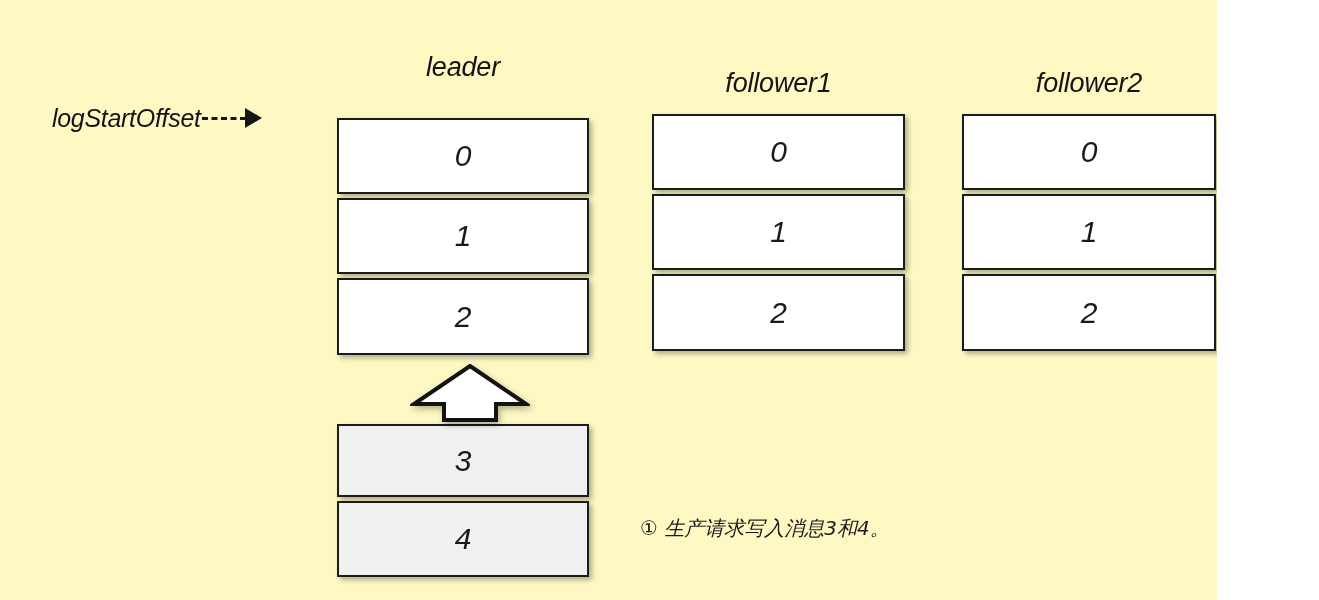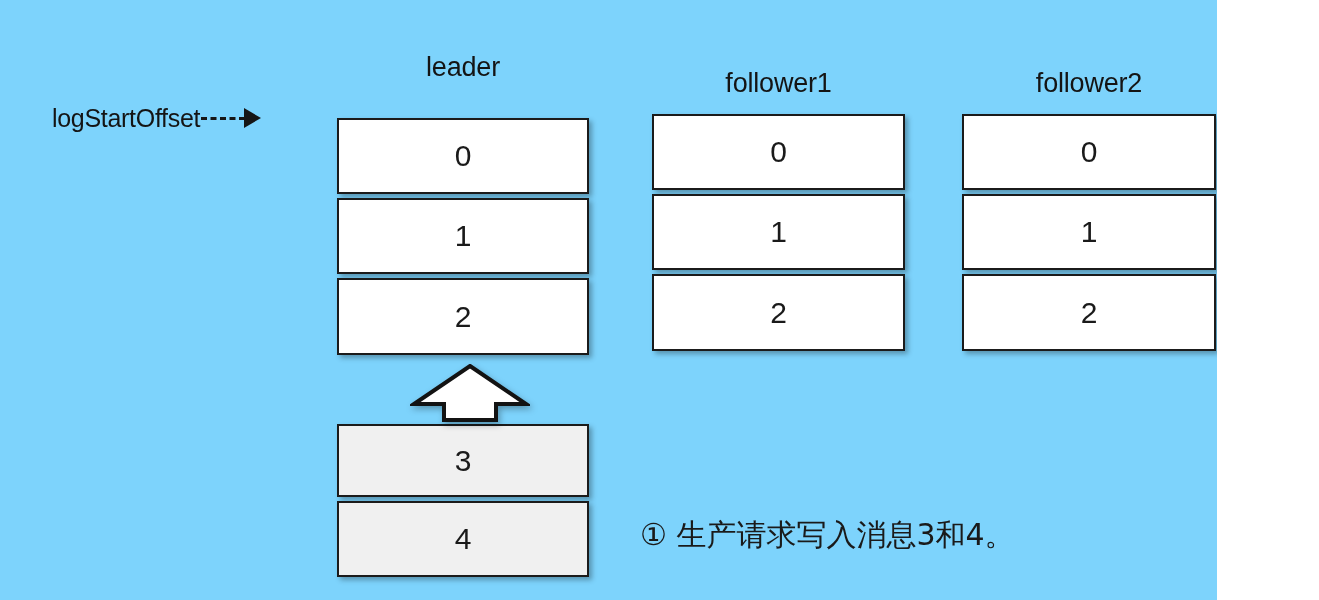"leader" #canvas { background: #7dd3fc -> #fef9c3; font-style: none -> italic }
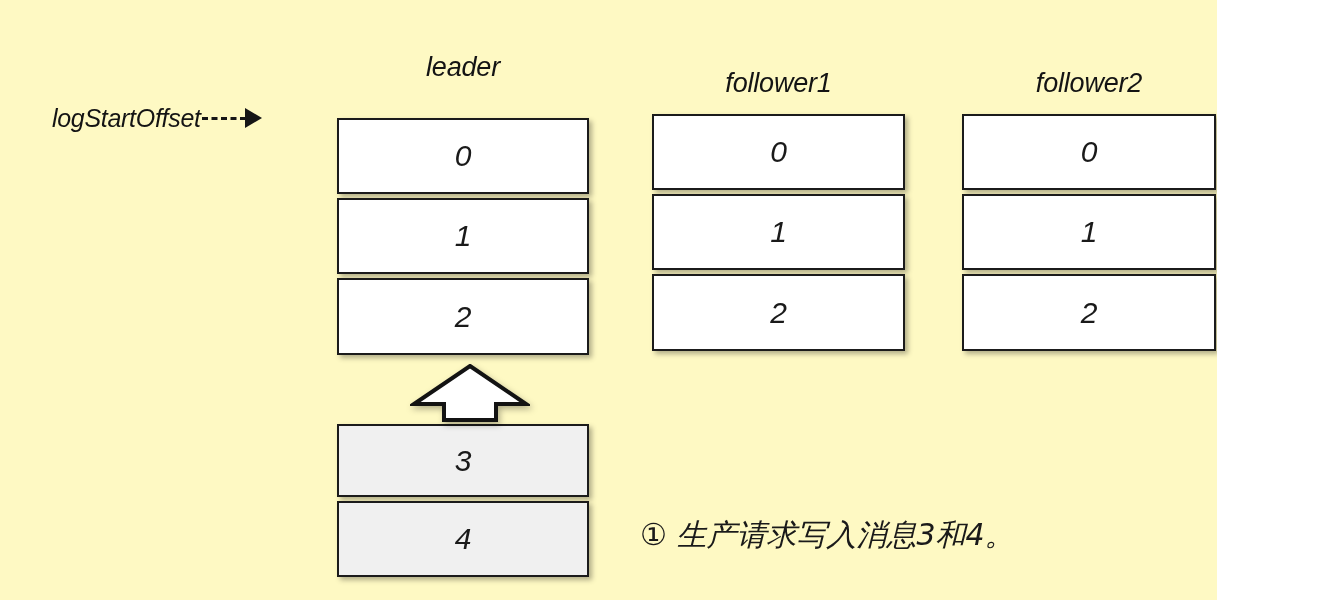"① 生产请求写入消息3和4。" .caption { font-size: 30px -> 20px }
